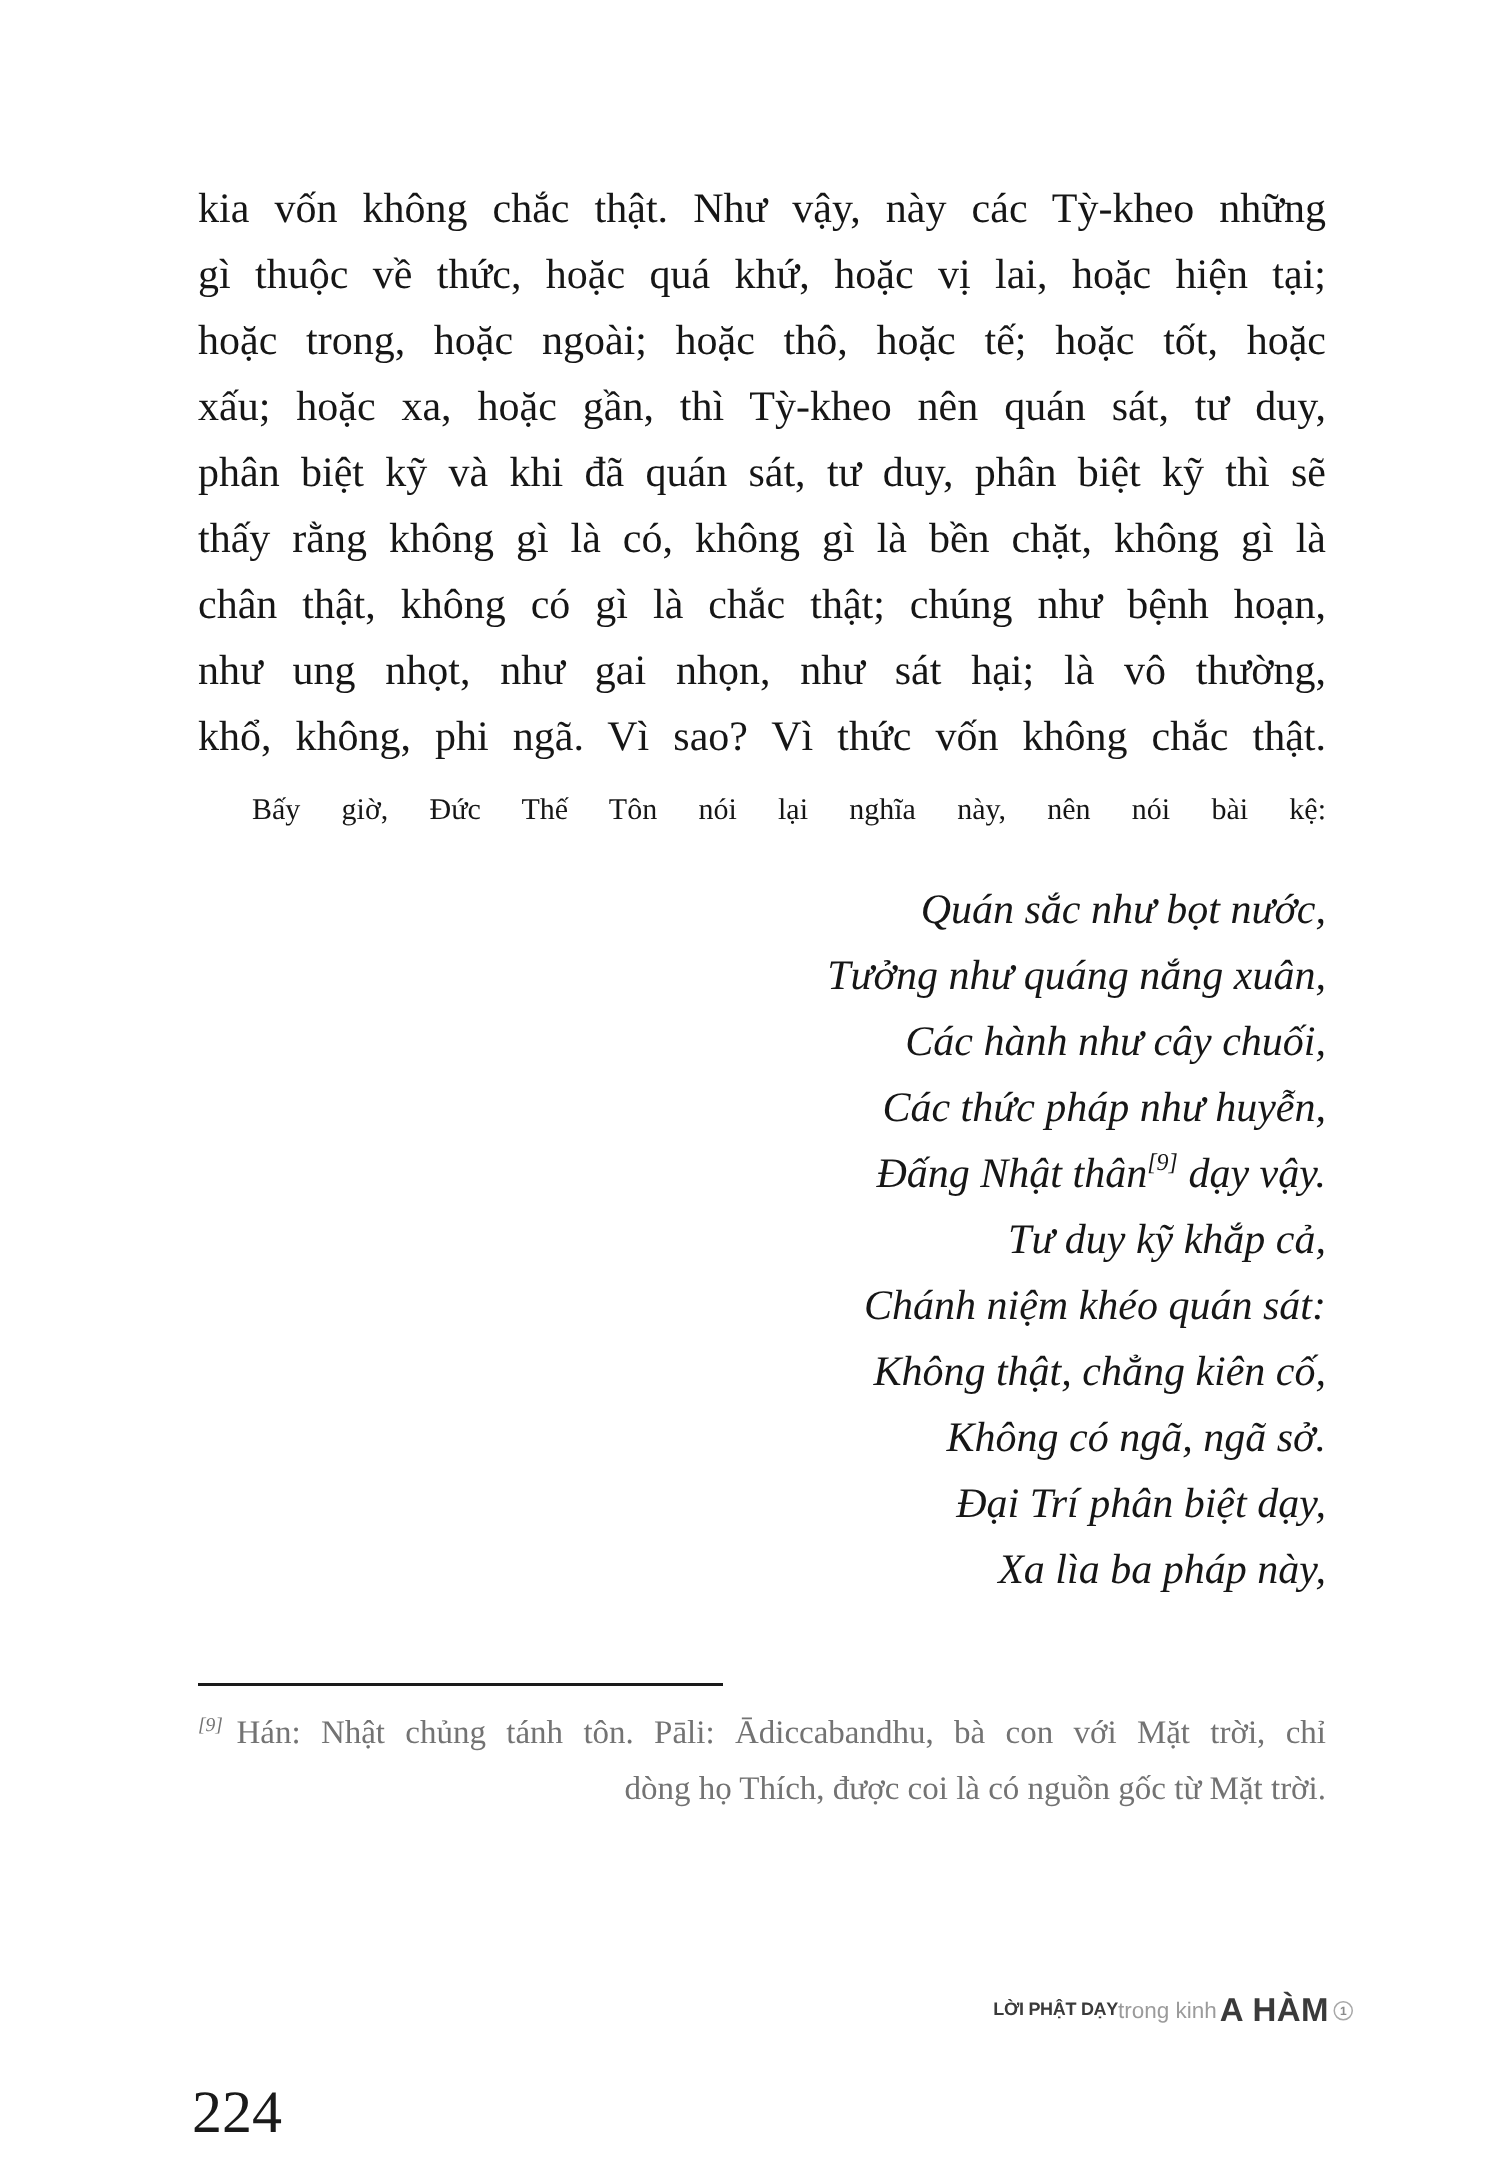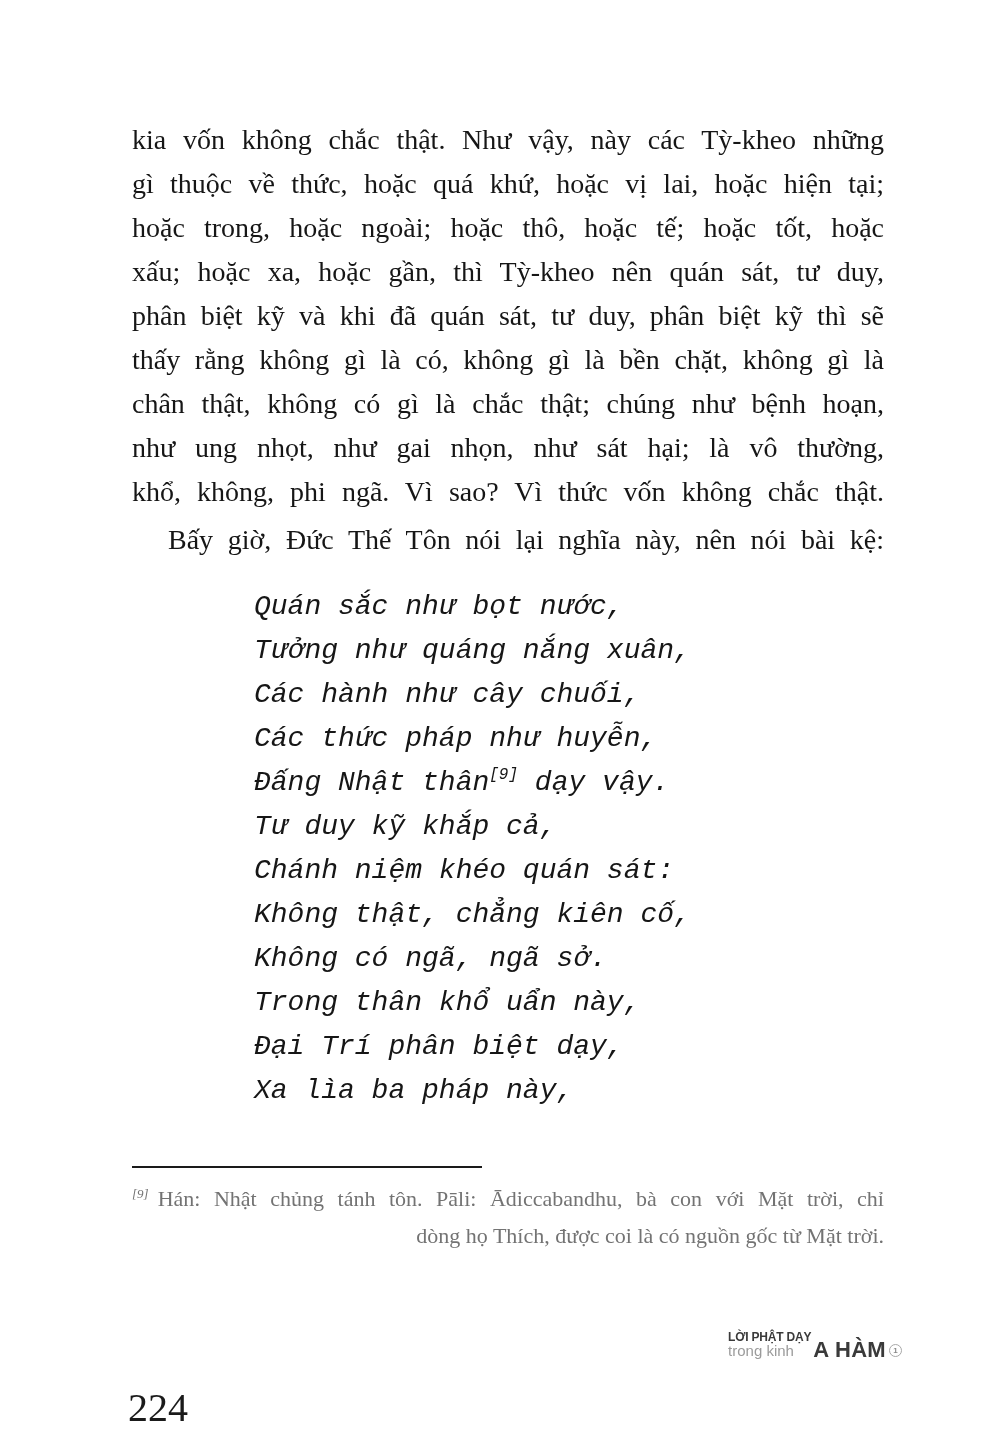"Bấy giờ, Đức Thế Tôn" .lead-in { font-size: 28px -> 20px }
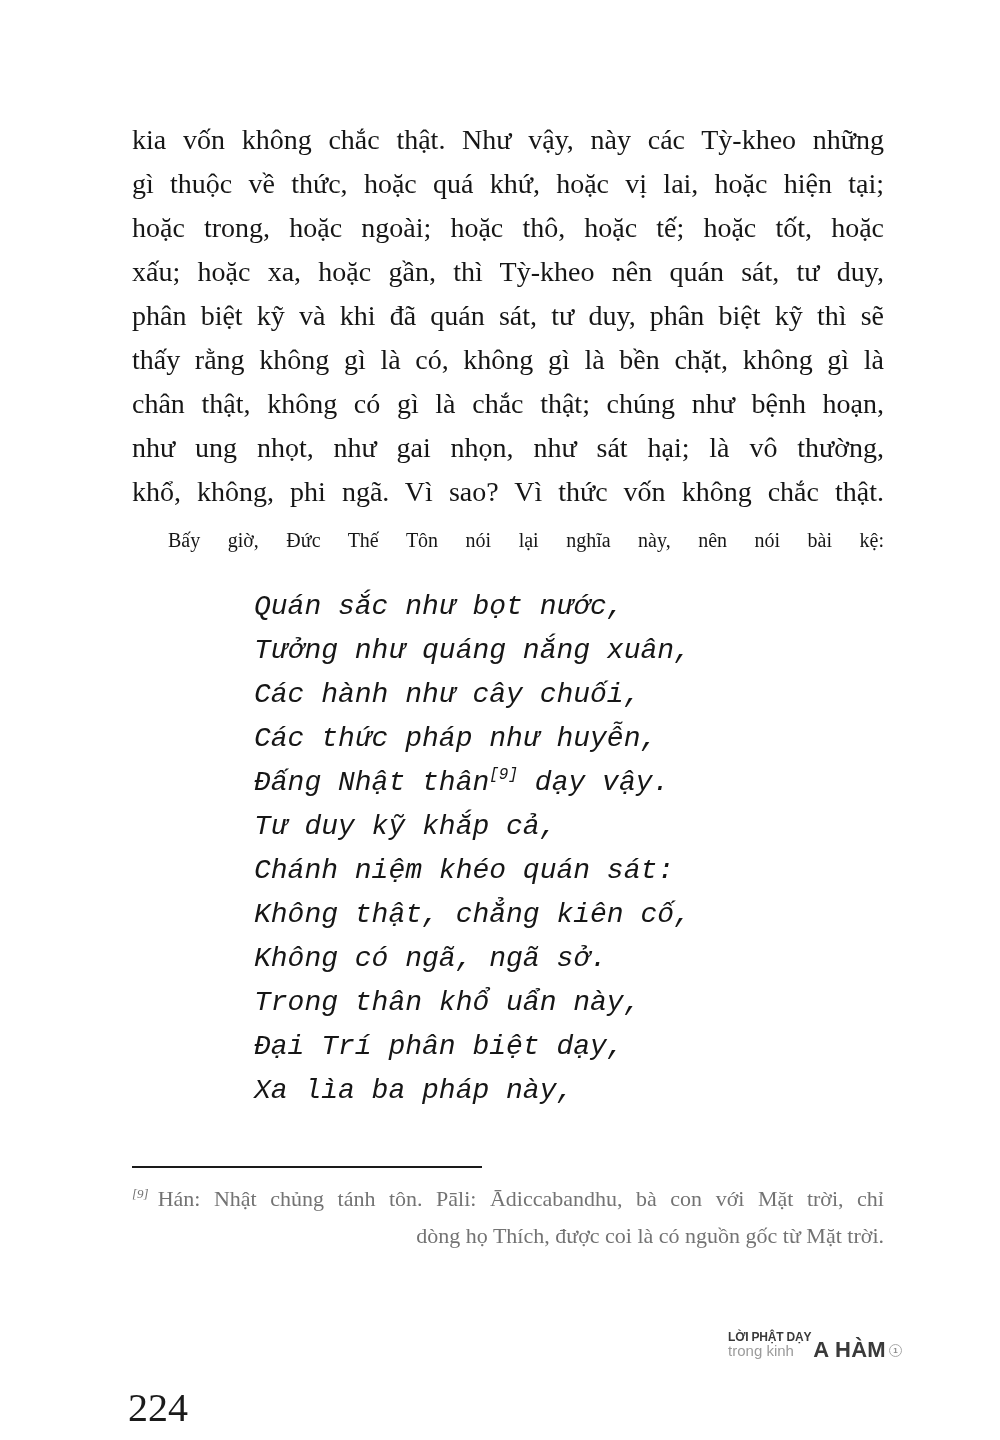"Quán sắc như bọt nước," .vline { font-family: Liberation Mono, monospace -> none; text-align: left -> right }
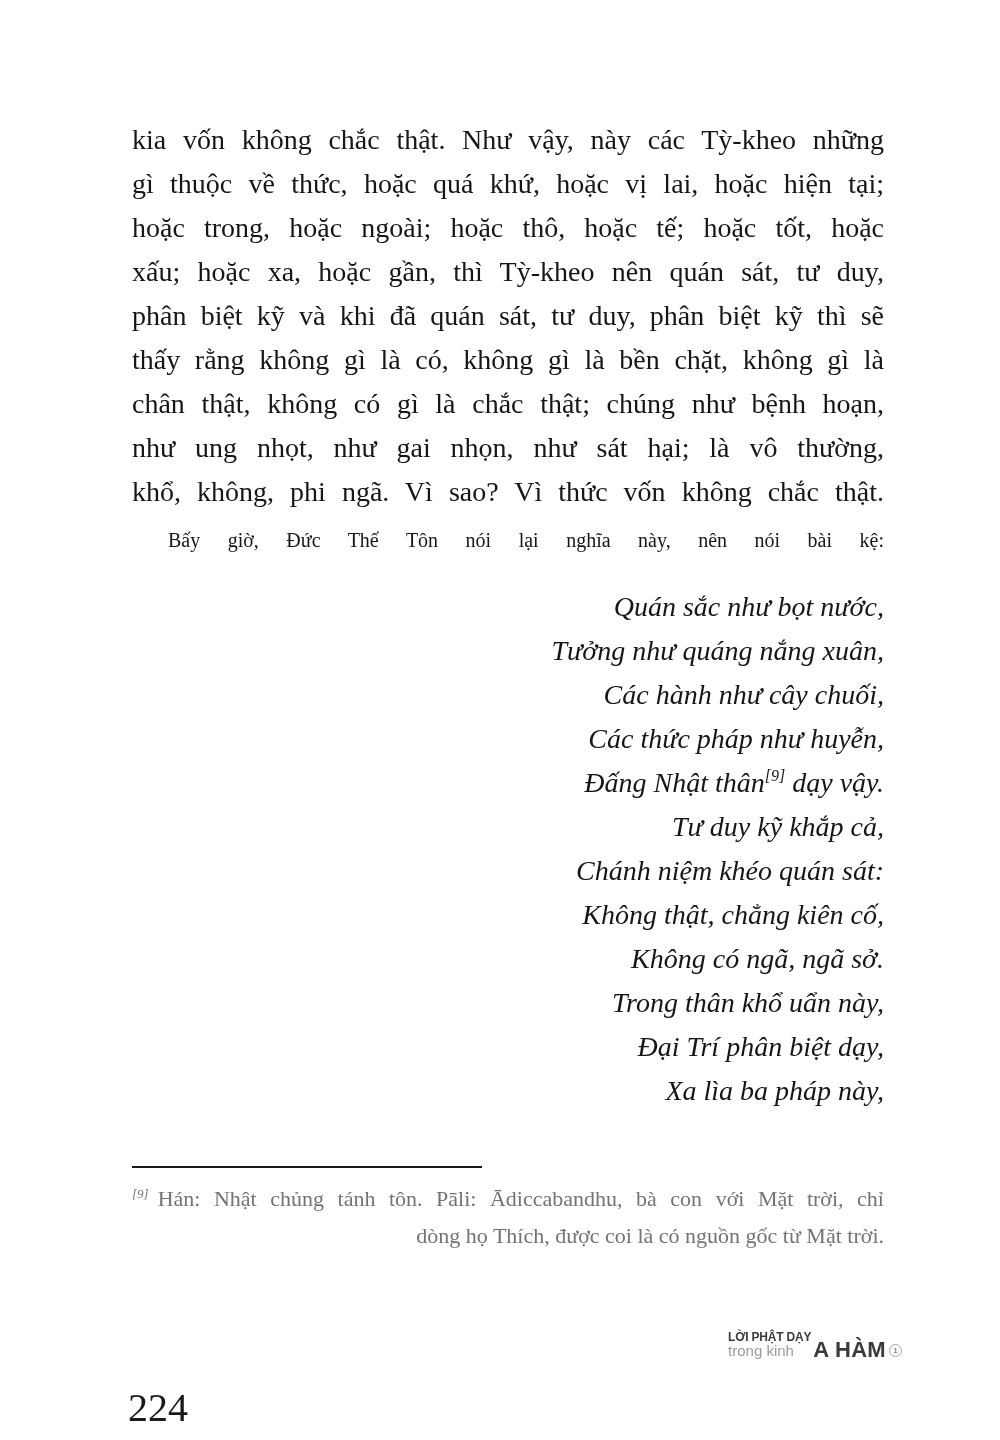"Trong thân khổ uẩn này," div.vline { html: <div>Trong thân khổ uẩn này,</div> -> none }
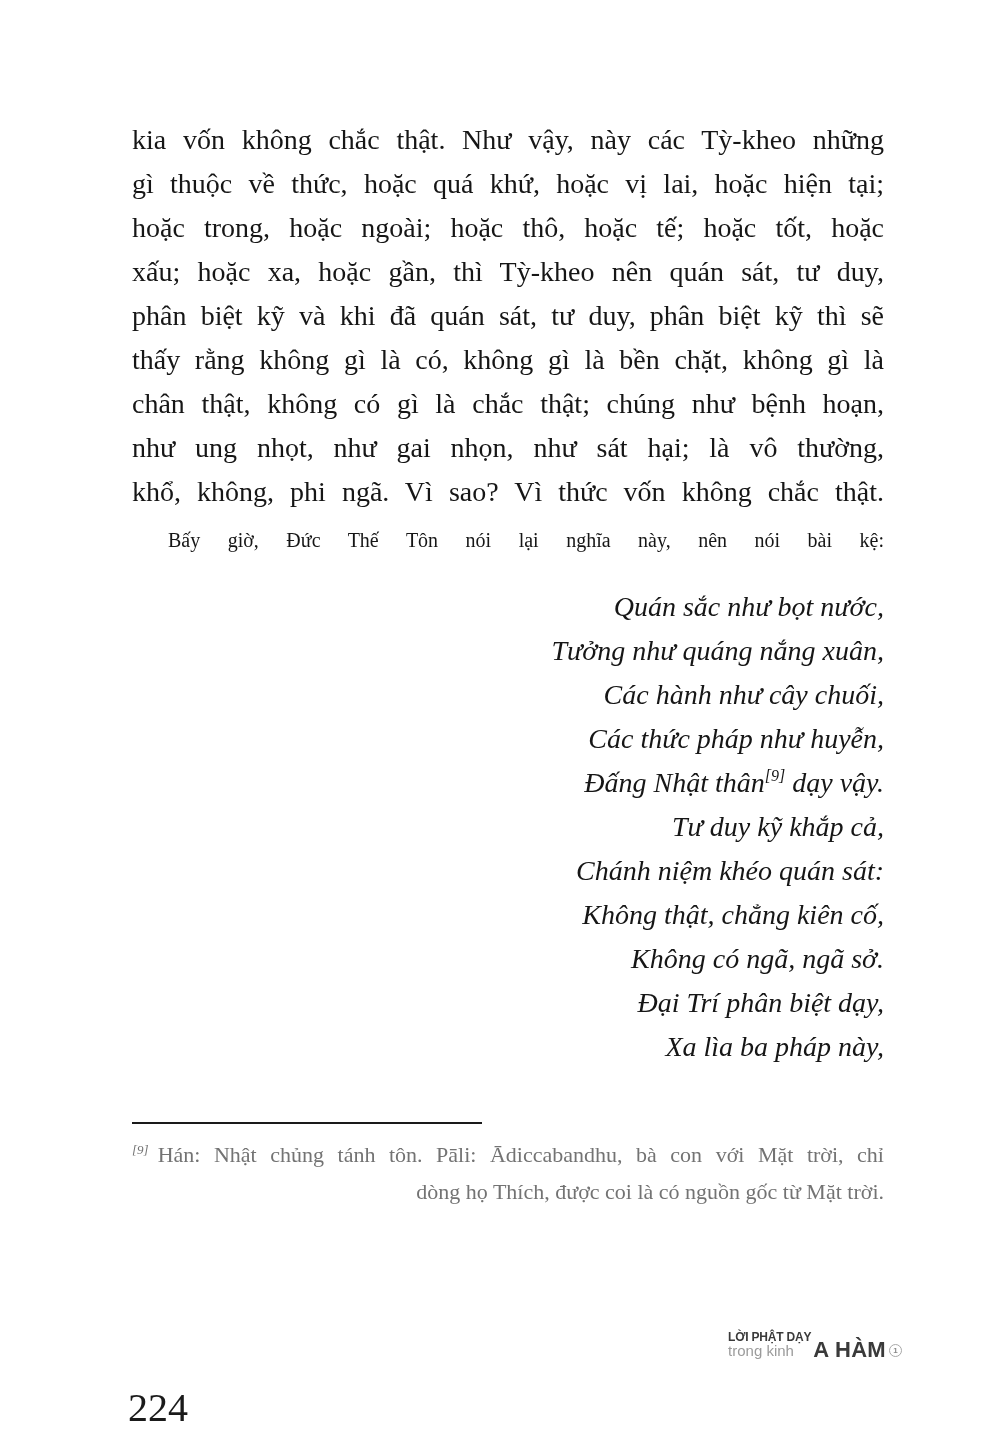"LỜI PHẬT DẠY" .logo-stack { flex-direction: column -> none }
